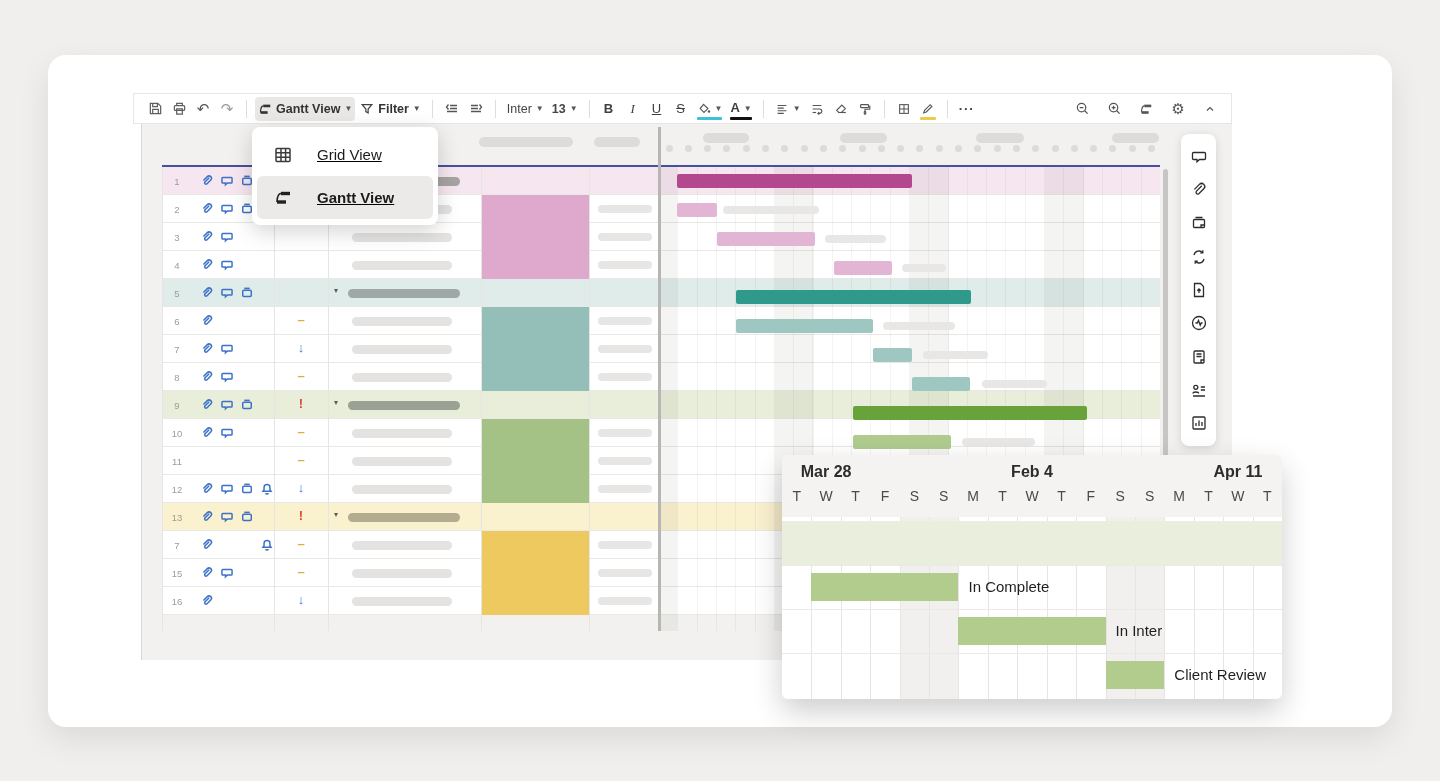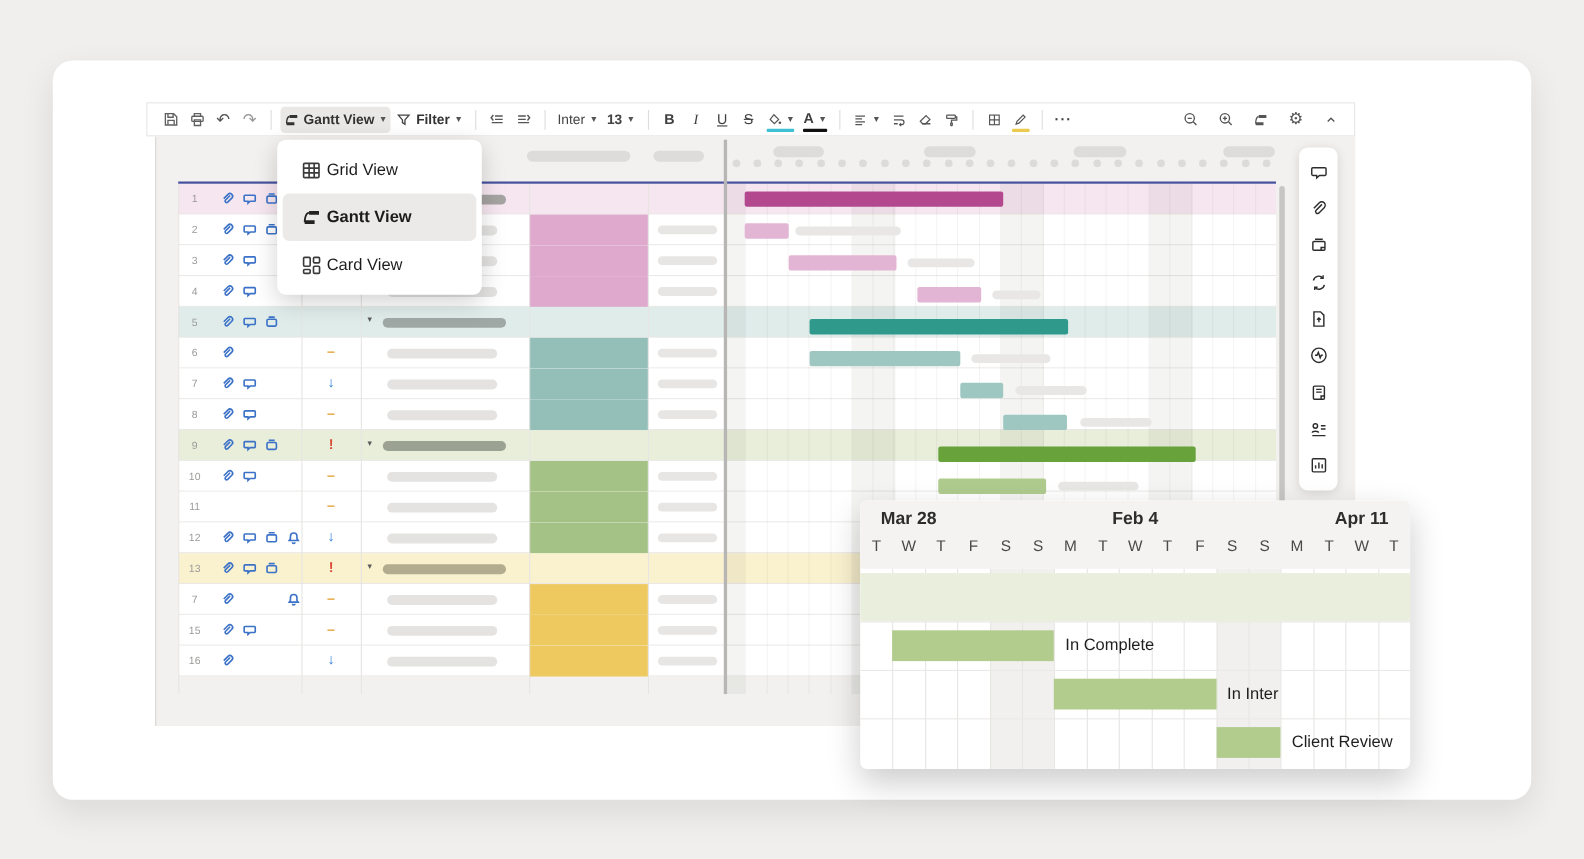"Grid View" .menu-item { gap: 4px -> 24px; text-decoration: none -> underline }
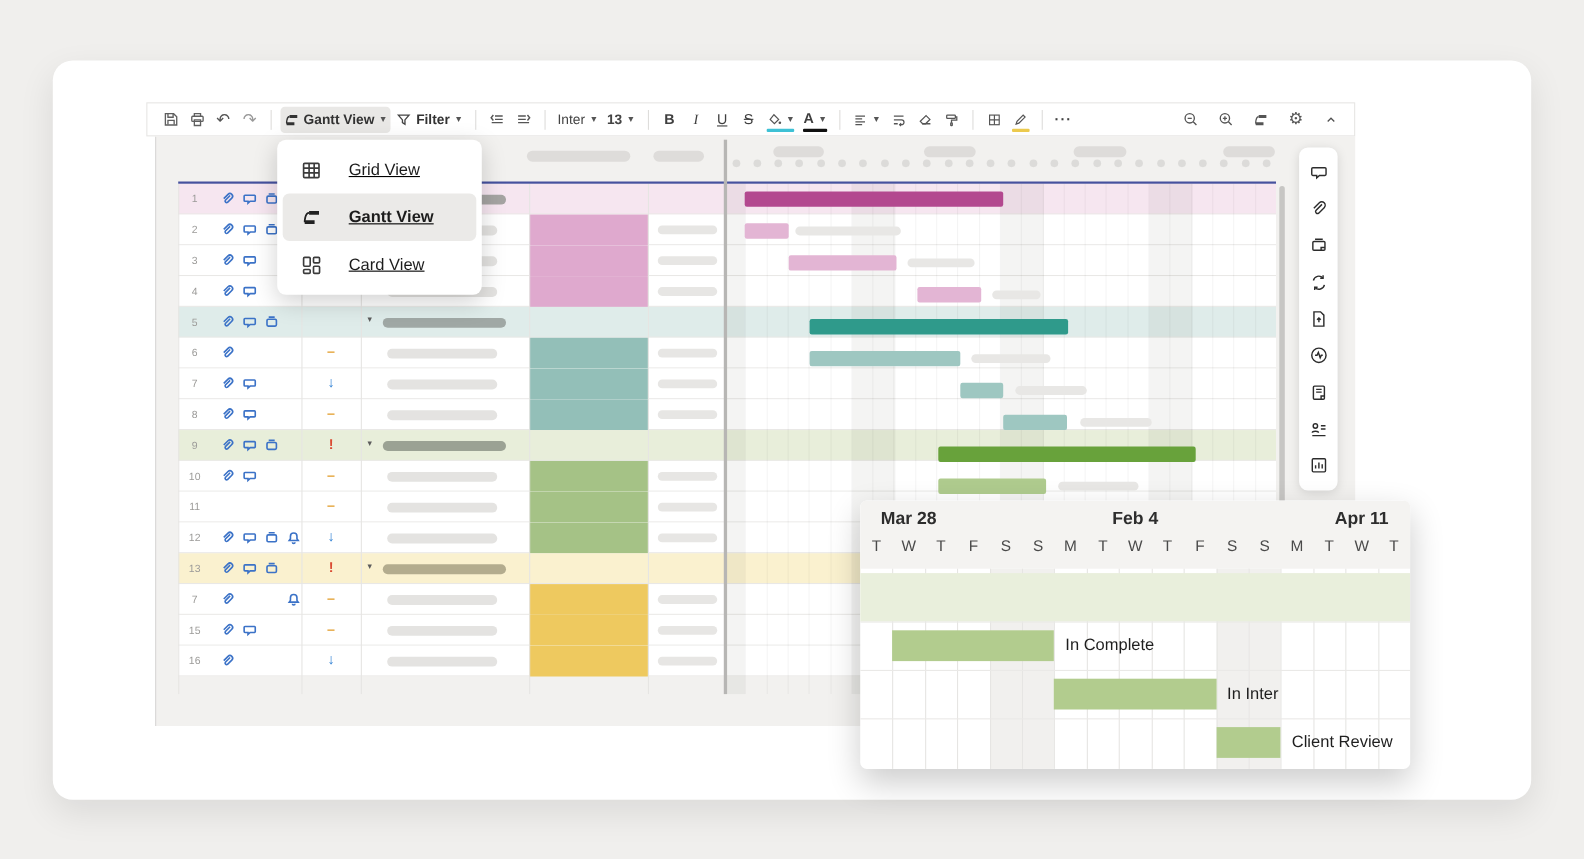"Card View" div.menu-item { html: <div> <span> <svg> <rect></rect> <rect></rect> <rect></rect> <rect></rect> </svg> </span> <span>Card View</span> </div> -> none }
